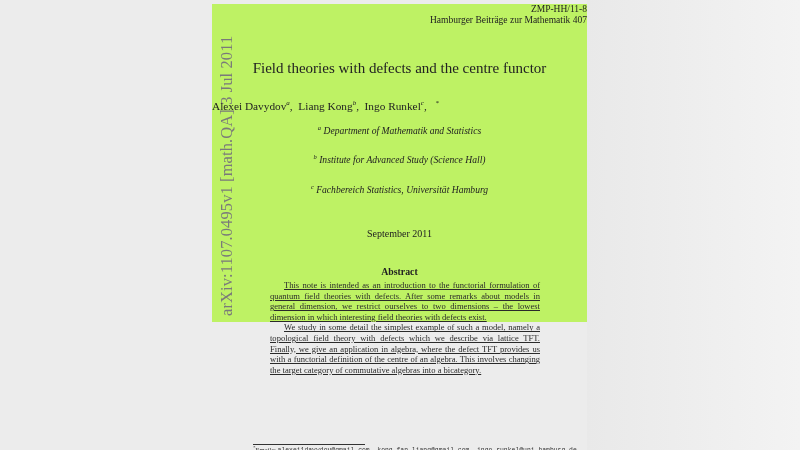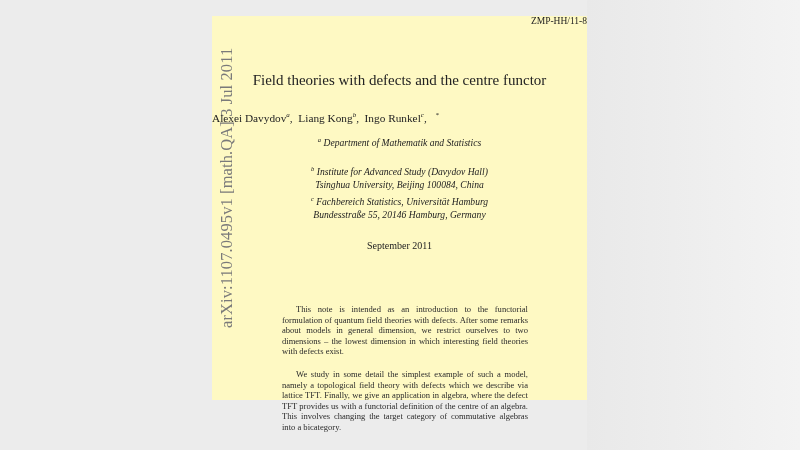"ZMP-HH/11-8" .page { background: #fef9c3 -> #bef264; height: 384px -> 318px; top: 16px -> 4px }
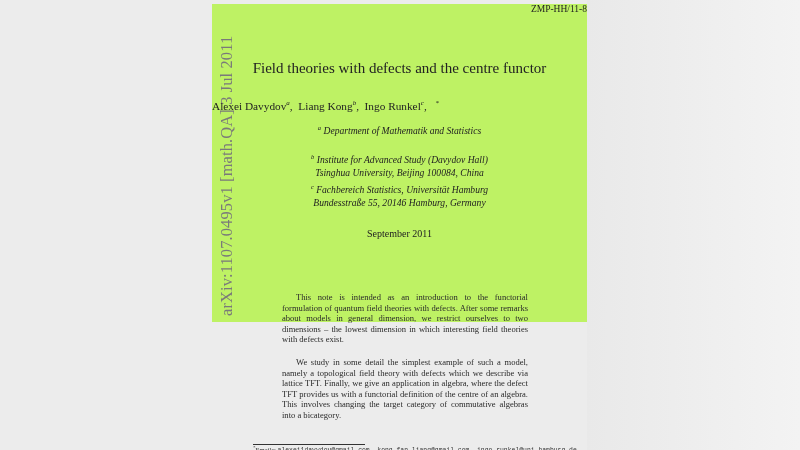"Hamburger Beiträge zur Mathematik 407" div { html: none -> <div>Hamburger Beiträge zur Mathematik 407</div> }
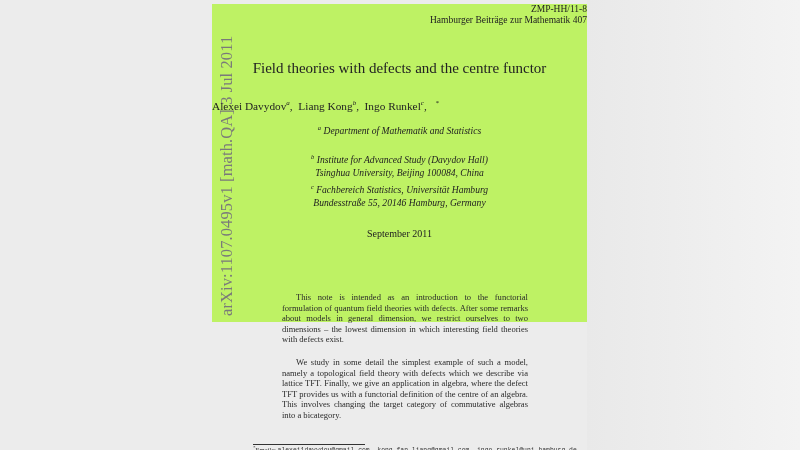"Institute for Advanced Study (Davydov" span { text: Davydov -> Science }
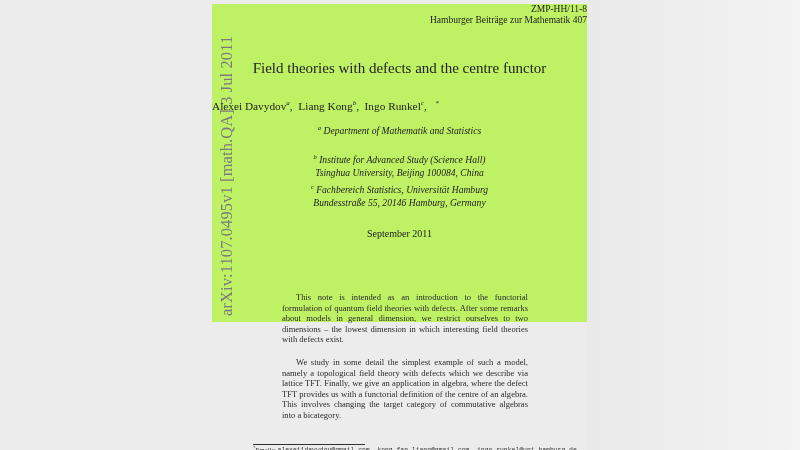"Tsinghua University, Beijing 100084," div { html: <div>Tsinghua University, Beijing 100084, China</div> -> none }
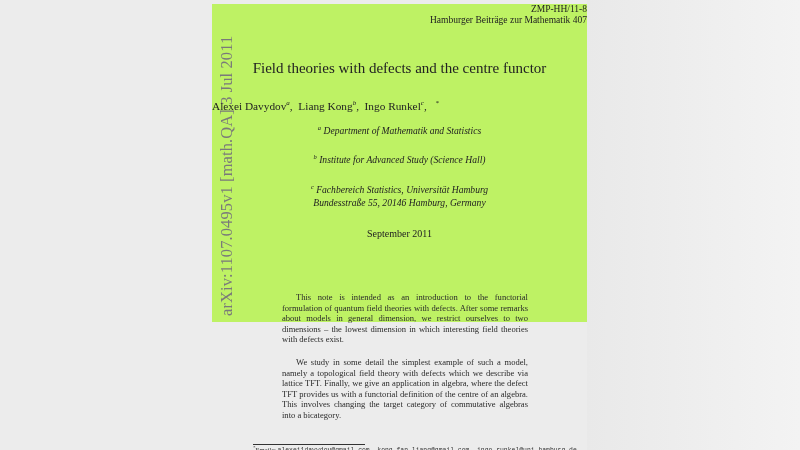"Bundesstraße 55, 20146 Hamburg, Germany" div { html: <div>Bundesstraße 55, 20146 Hamburg, Germany</div> -> none }
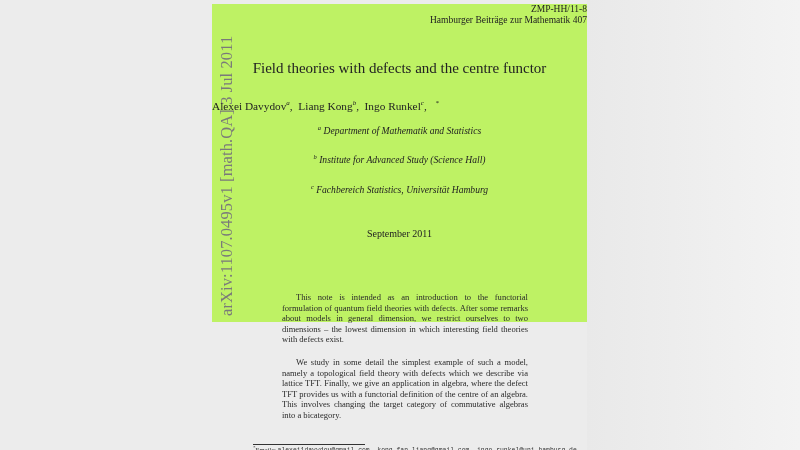"Abstract" div.abs { html: none -> <div>Abstract</div> }
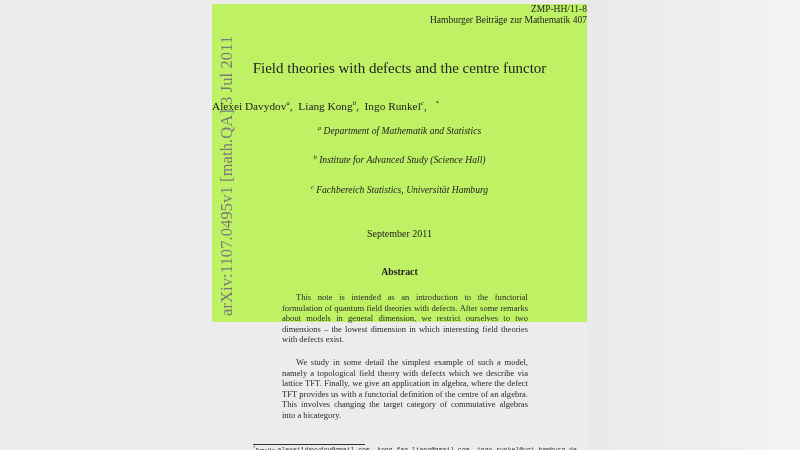"This note is intended as" .abstract p { margin: 12px -> 0; text-decoration: none -> underline }
